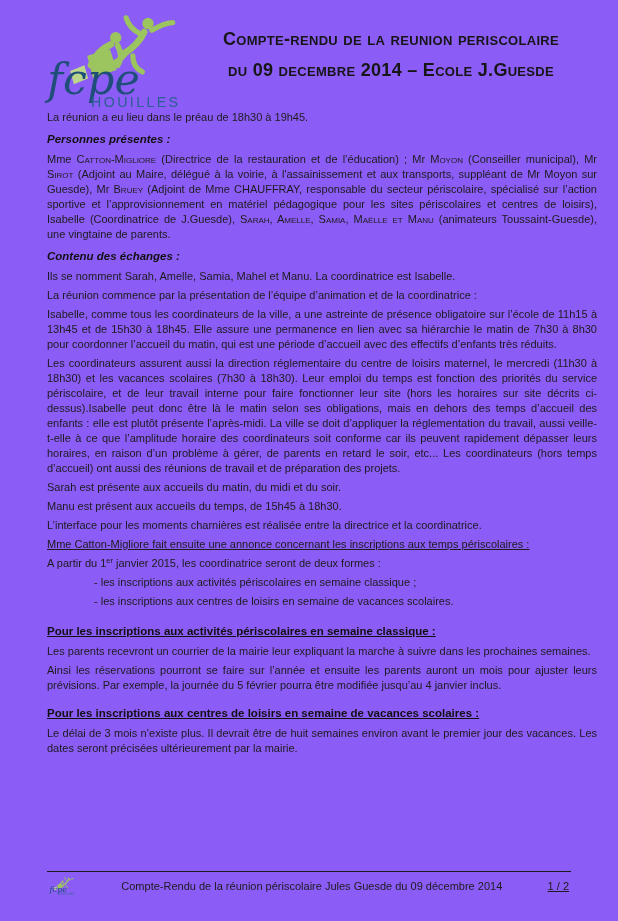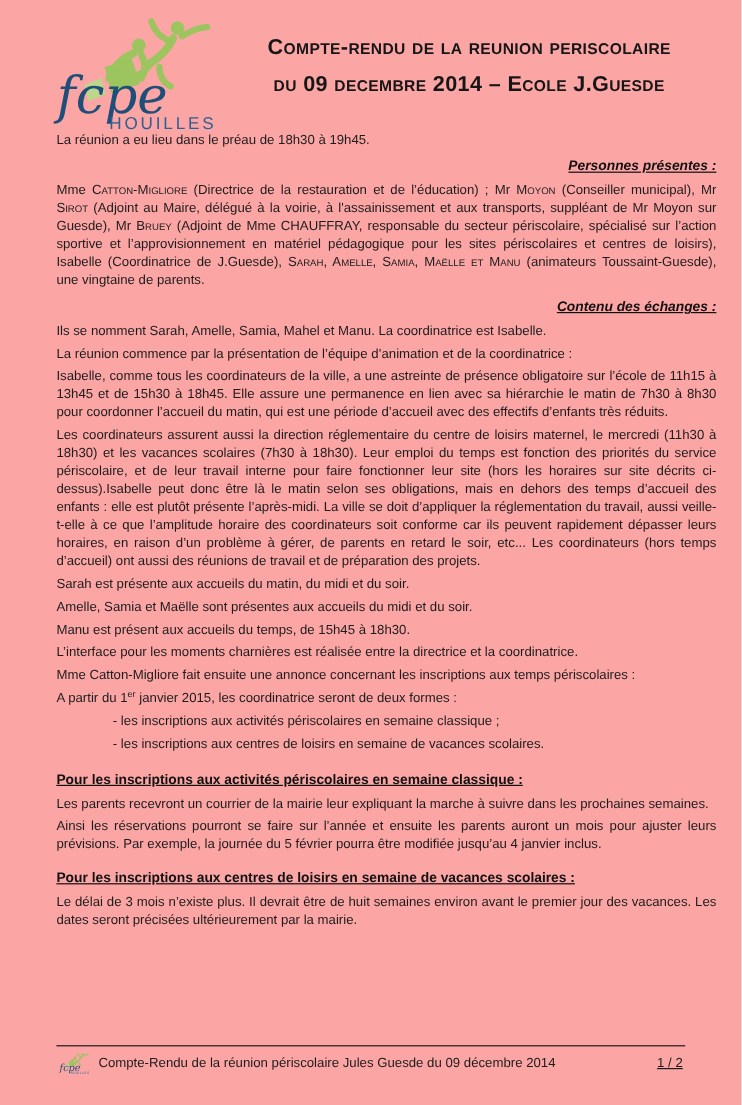"Compte-rendu de la reunion periscolaire" .page { background: #fca5a5 -> #8b5cf6 }
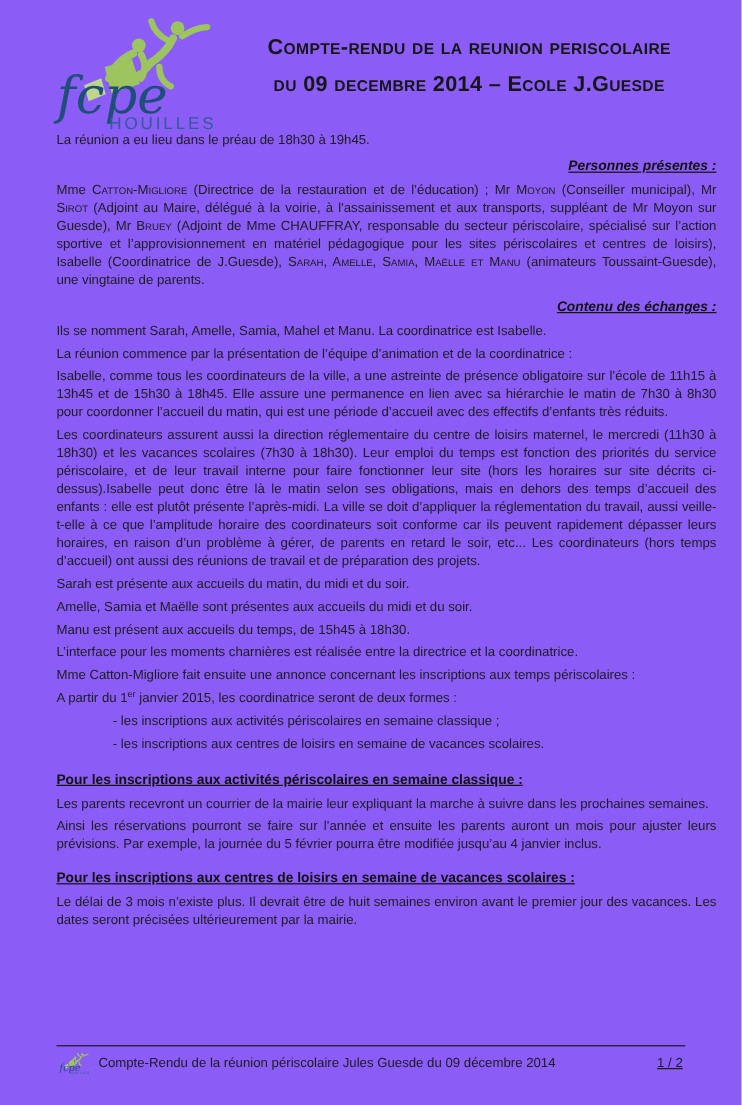"Personnes présentes :" .h-italic { text-align: right -> none; text-decoration: underline -> none }
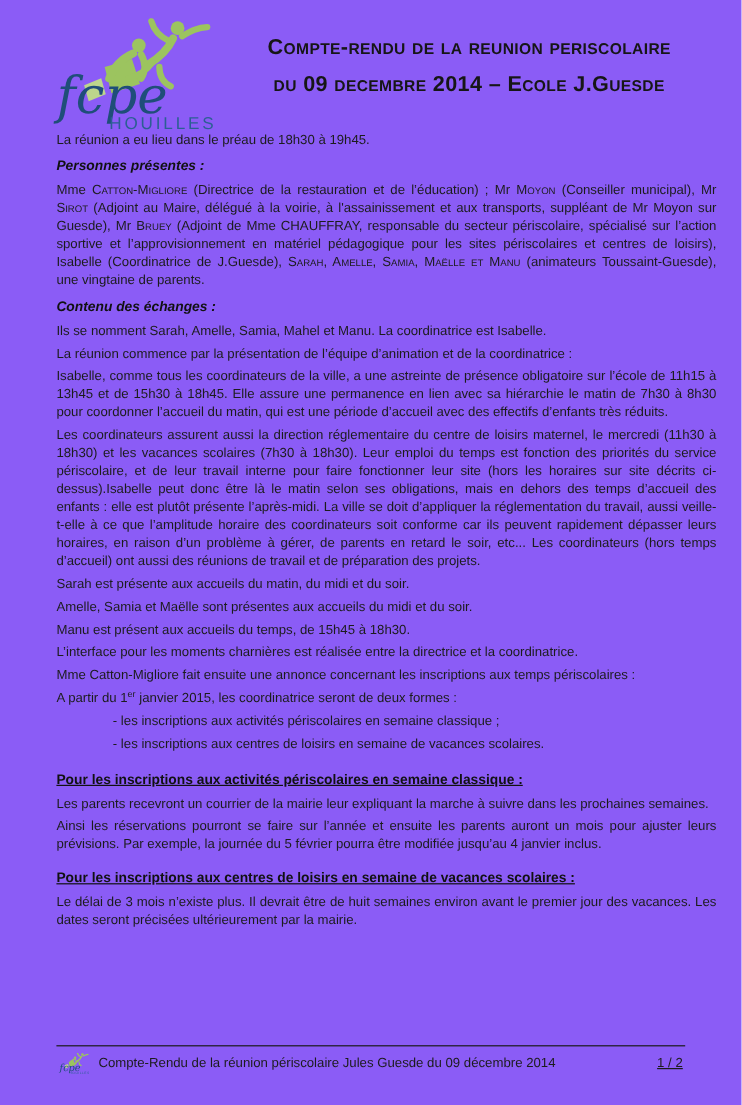"Amelle, Samia et Maëlle sont" p { html: <p>Amelle, Samia et Maëlle sont présentes aux accueils du midi et du soir.</p> -> none }
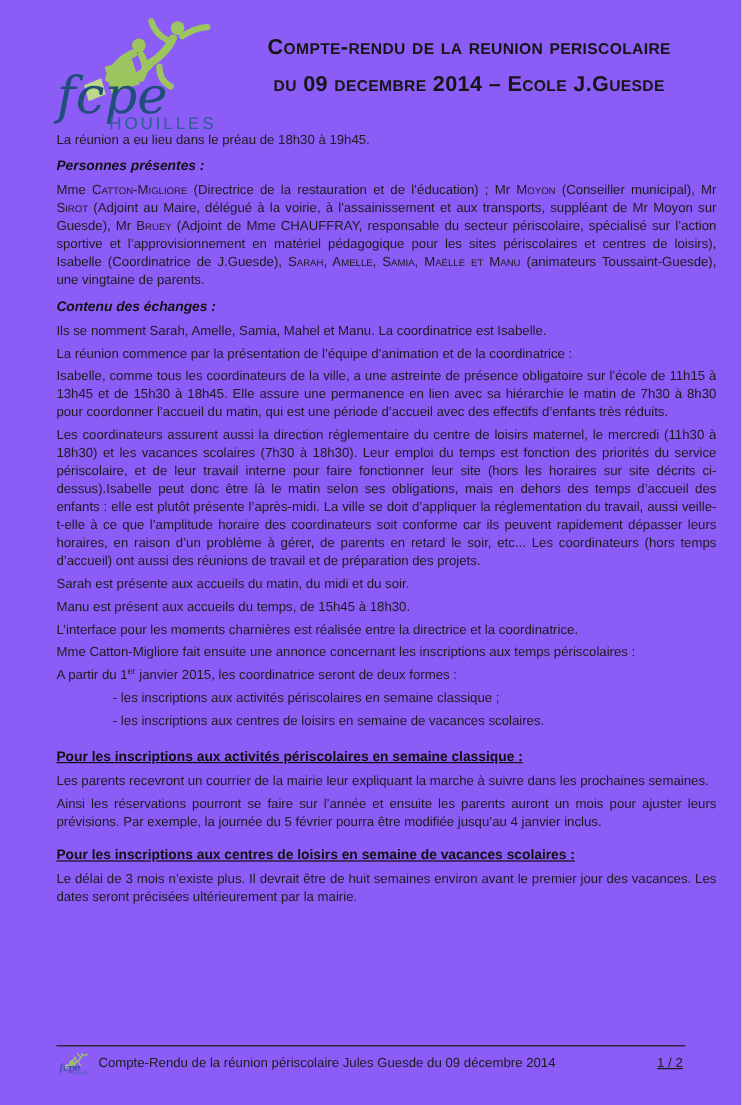"Mme Catton-Migliore fait ensuite une" .mt-sm { text-decoration: none -> underline }
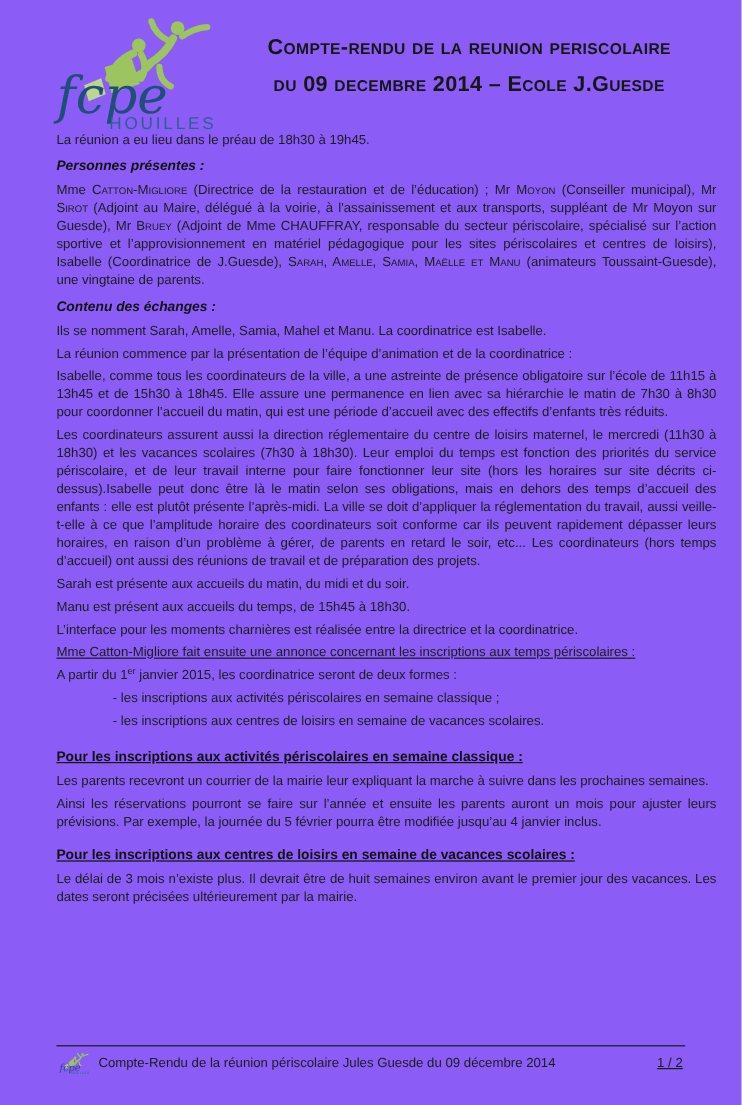"Compte-Rendu de la réunion périscolaire" .footer { text-align: none -> center }
